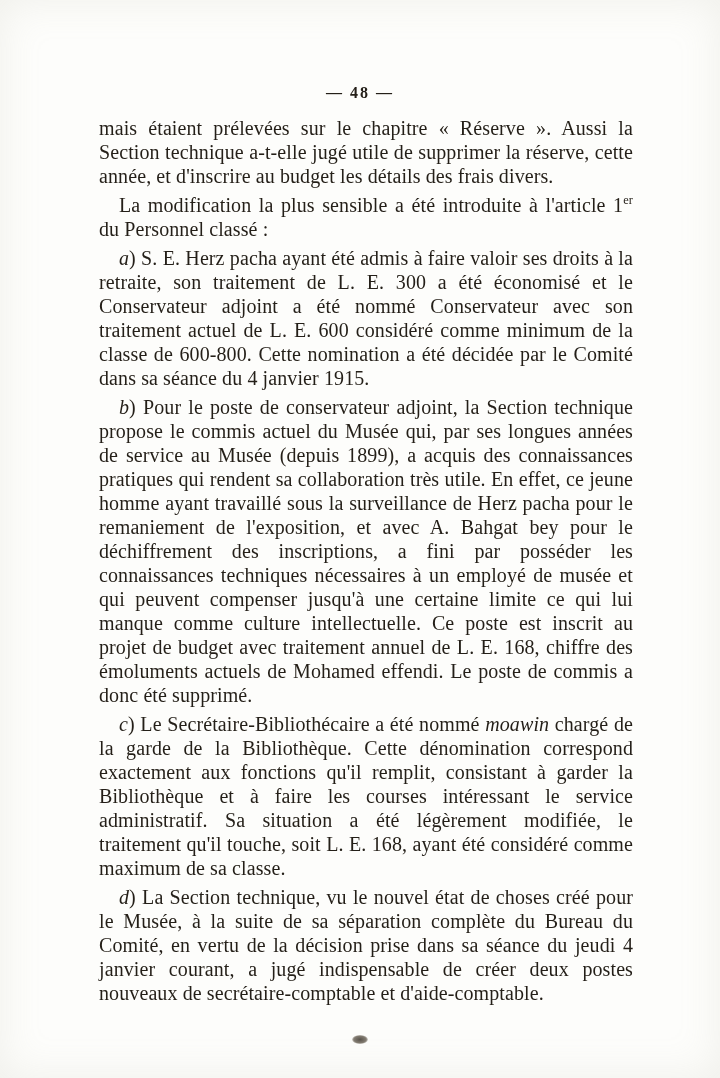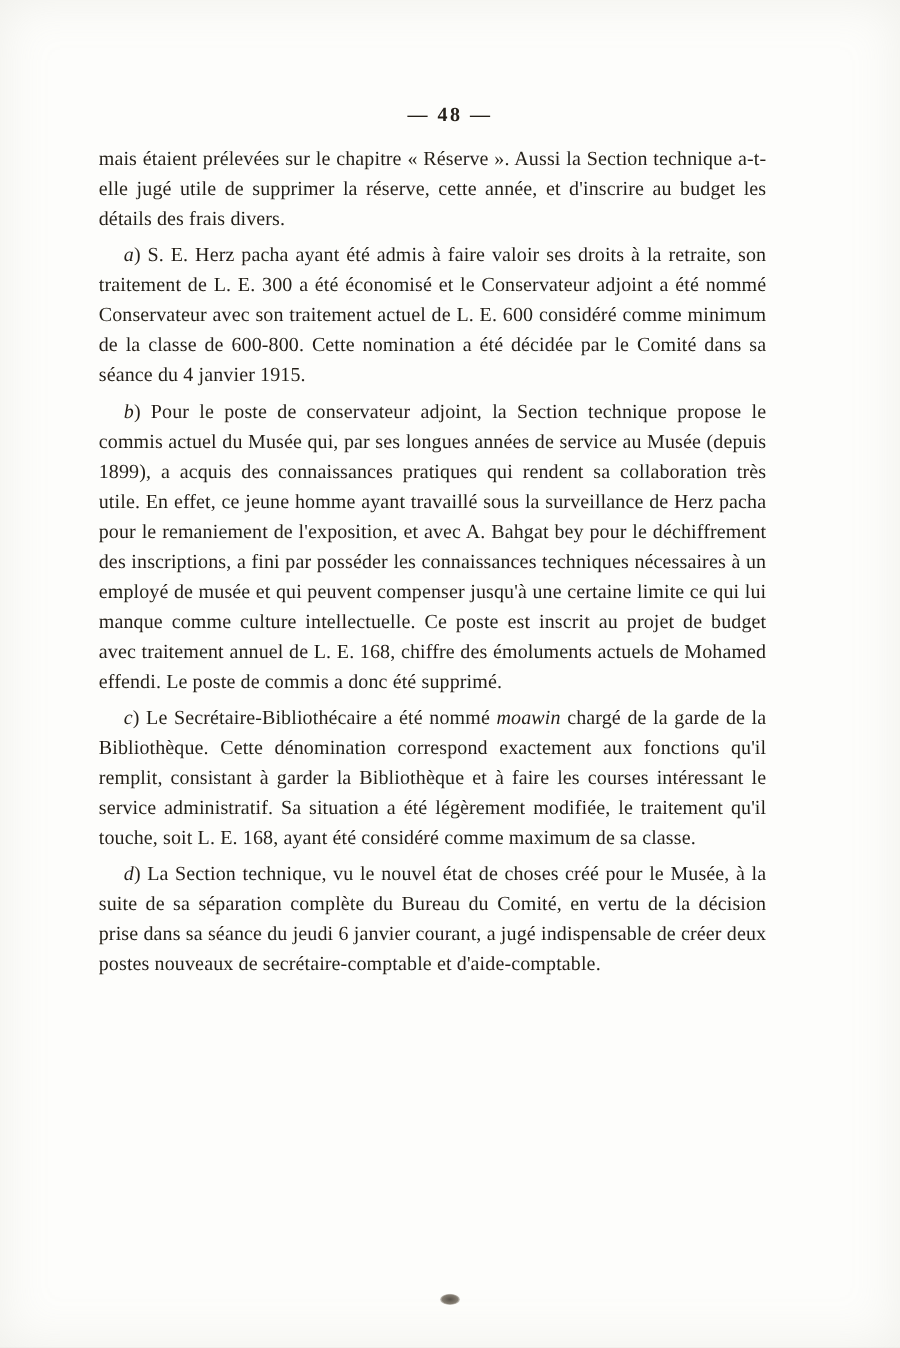"mais étaient prélevées sur le" .text-block { font-size: 16px -> 20px; left: 79px -> 99px }
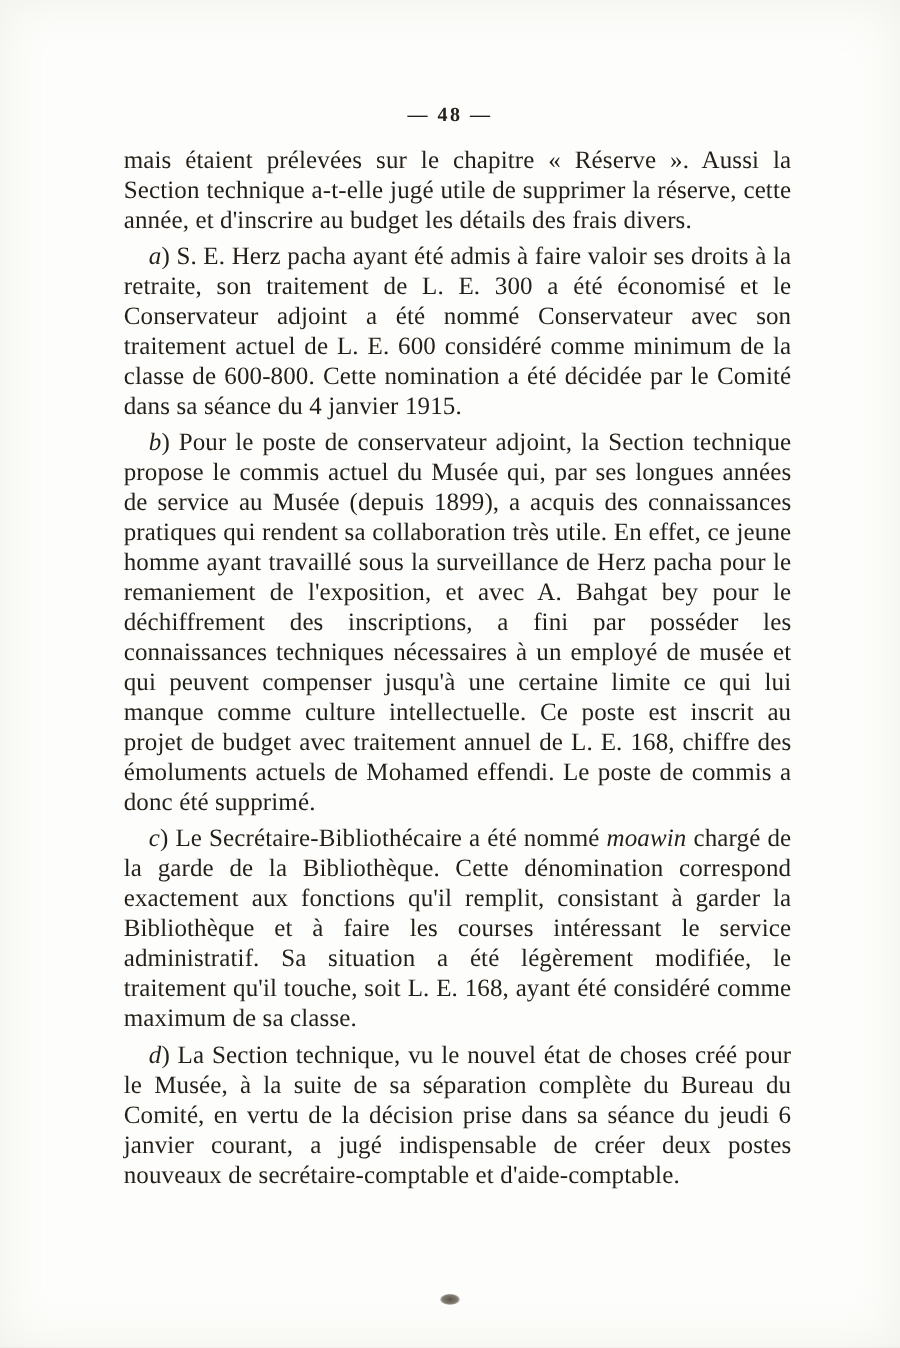"La modification la plus sensible" p.indent { html: none -> <p><span>La modification la plus sensible a été introduite à l'article 1</span><sup>er</sup><span> du Personnel classé :</span></p> }
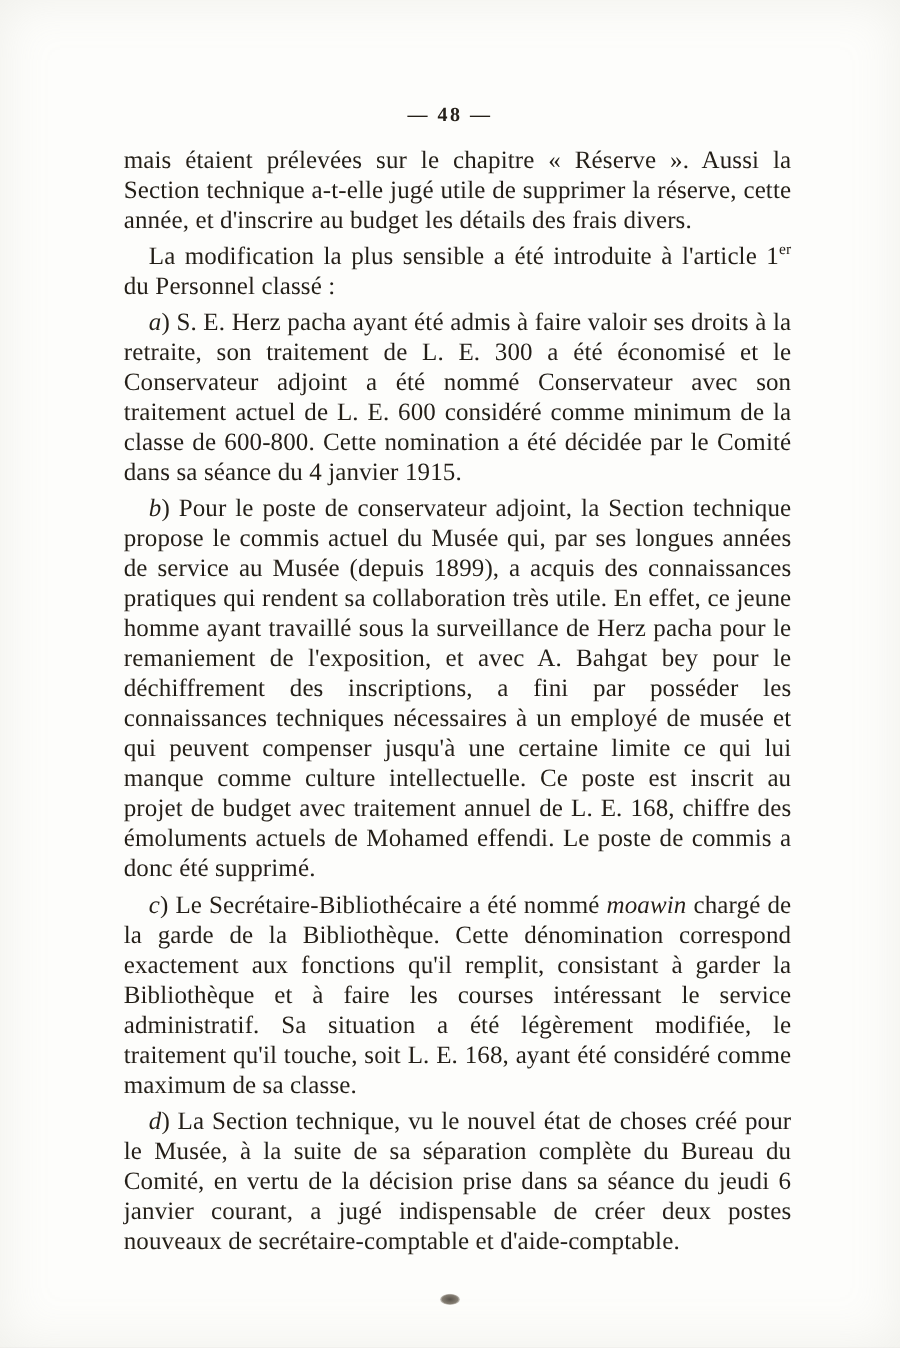") La Section technique, vu" span { text: 6 -> 4 }
